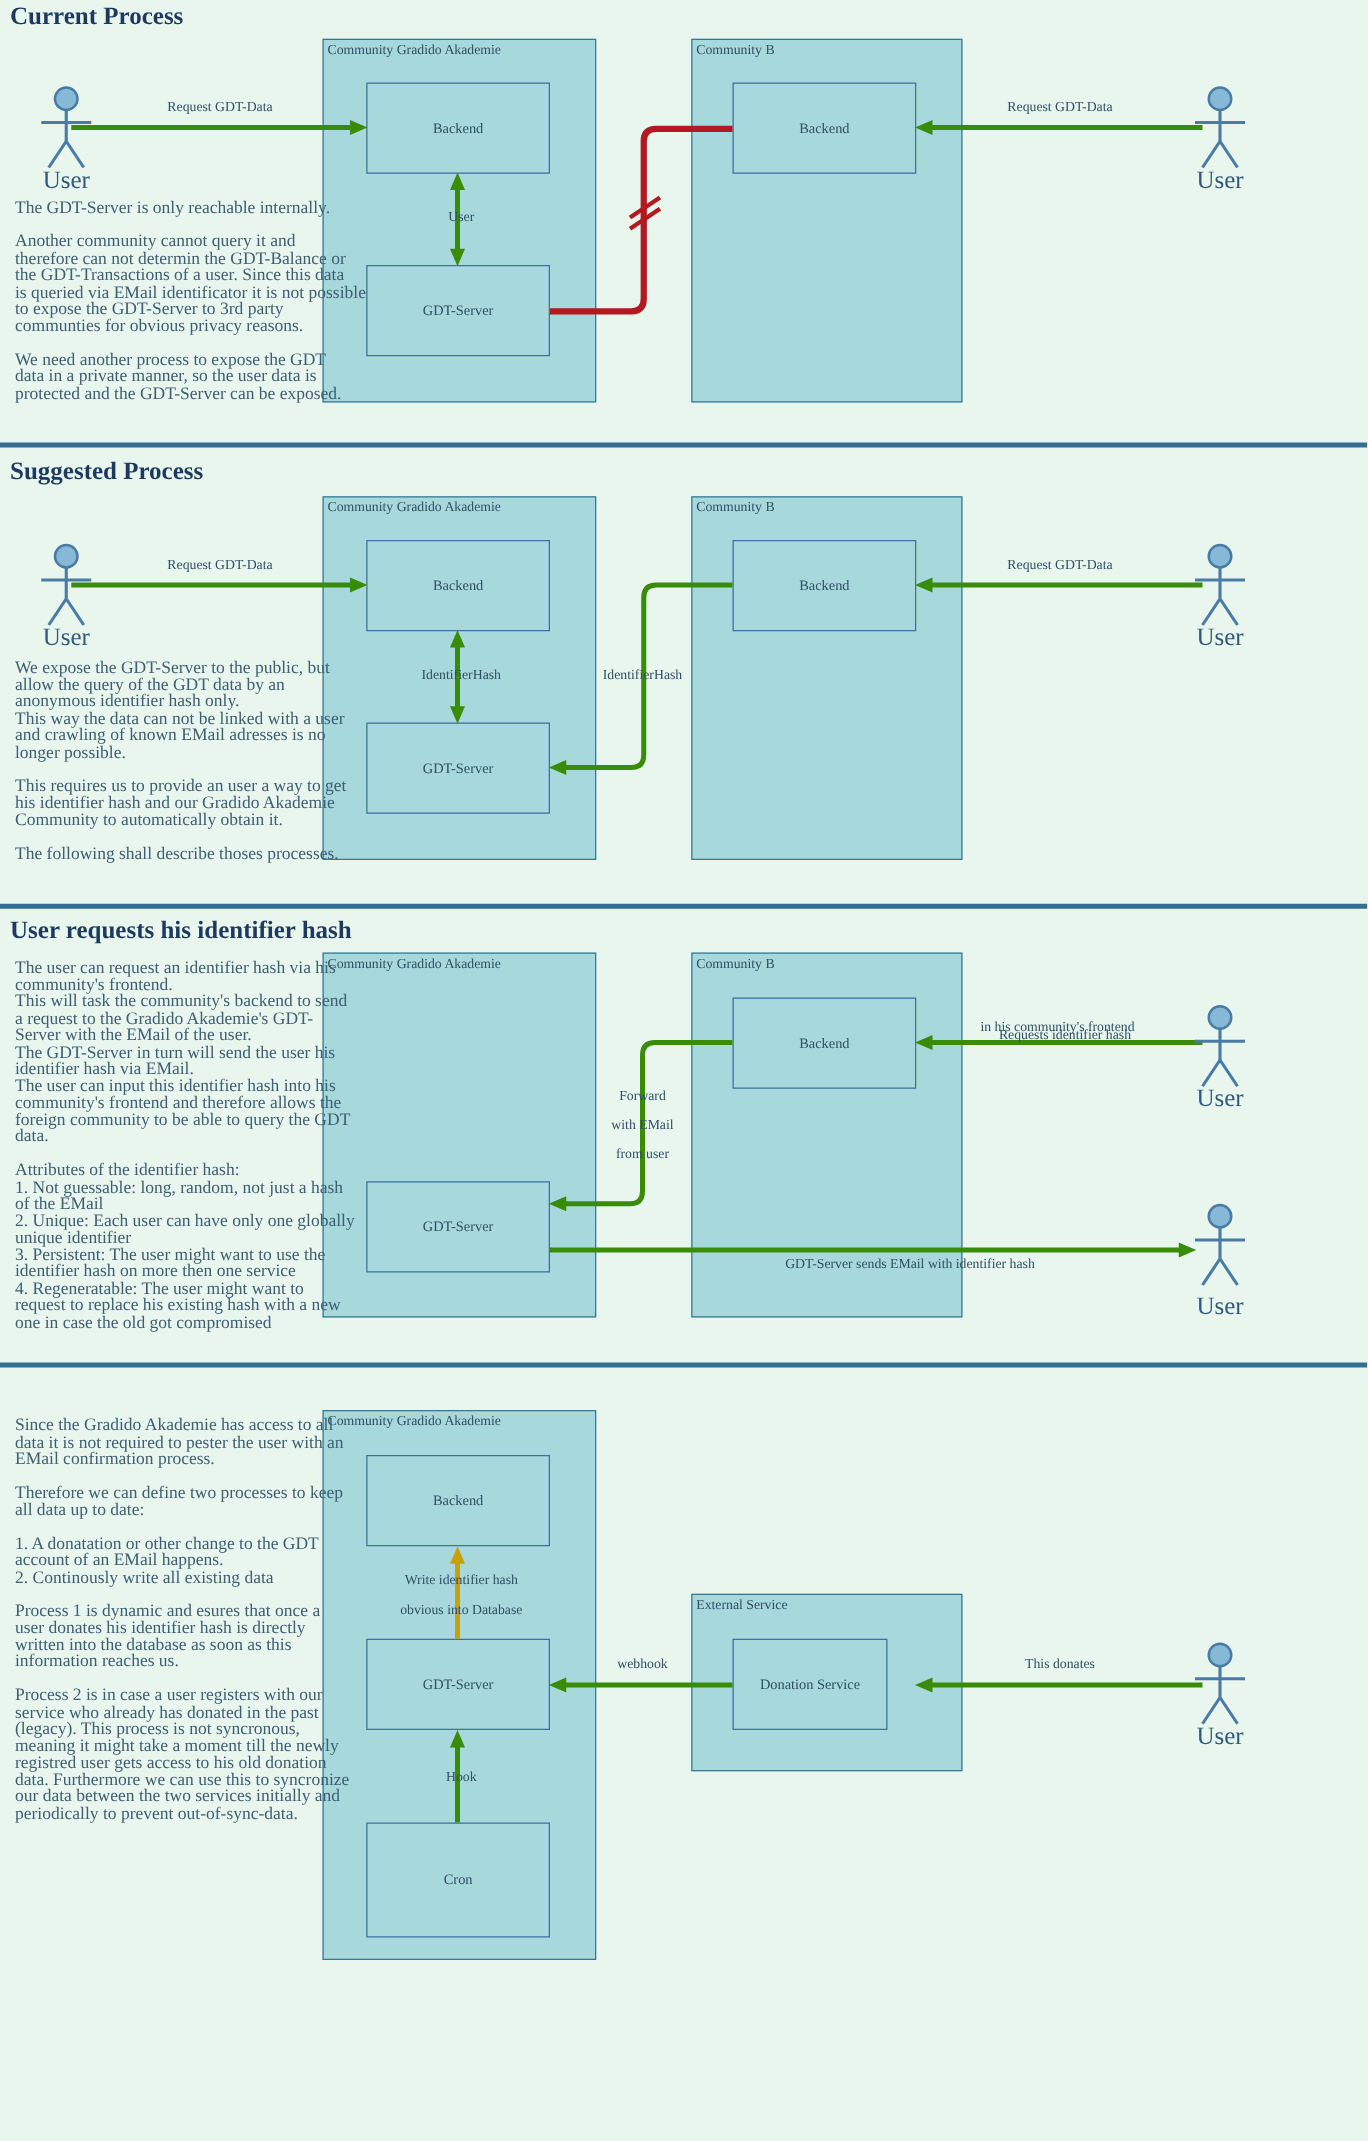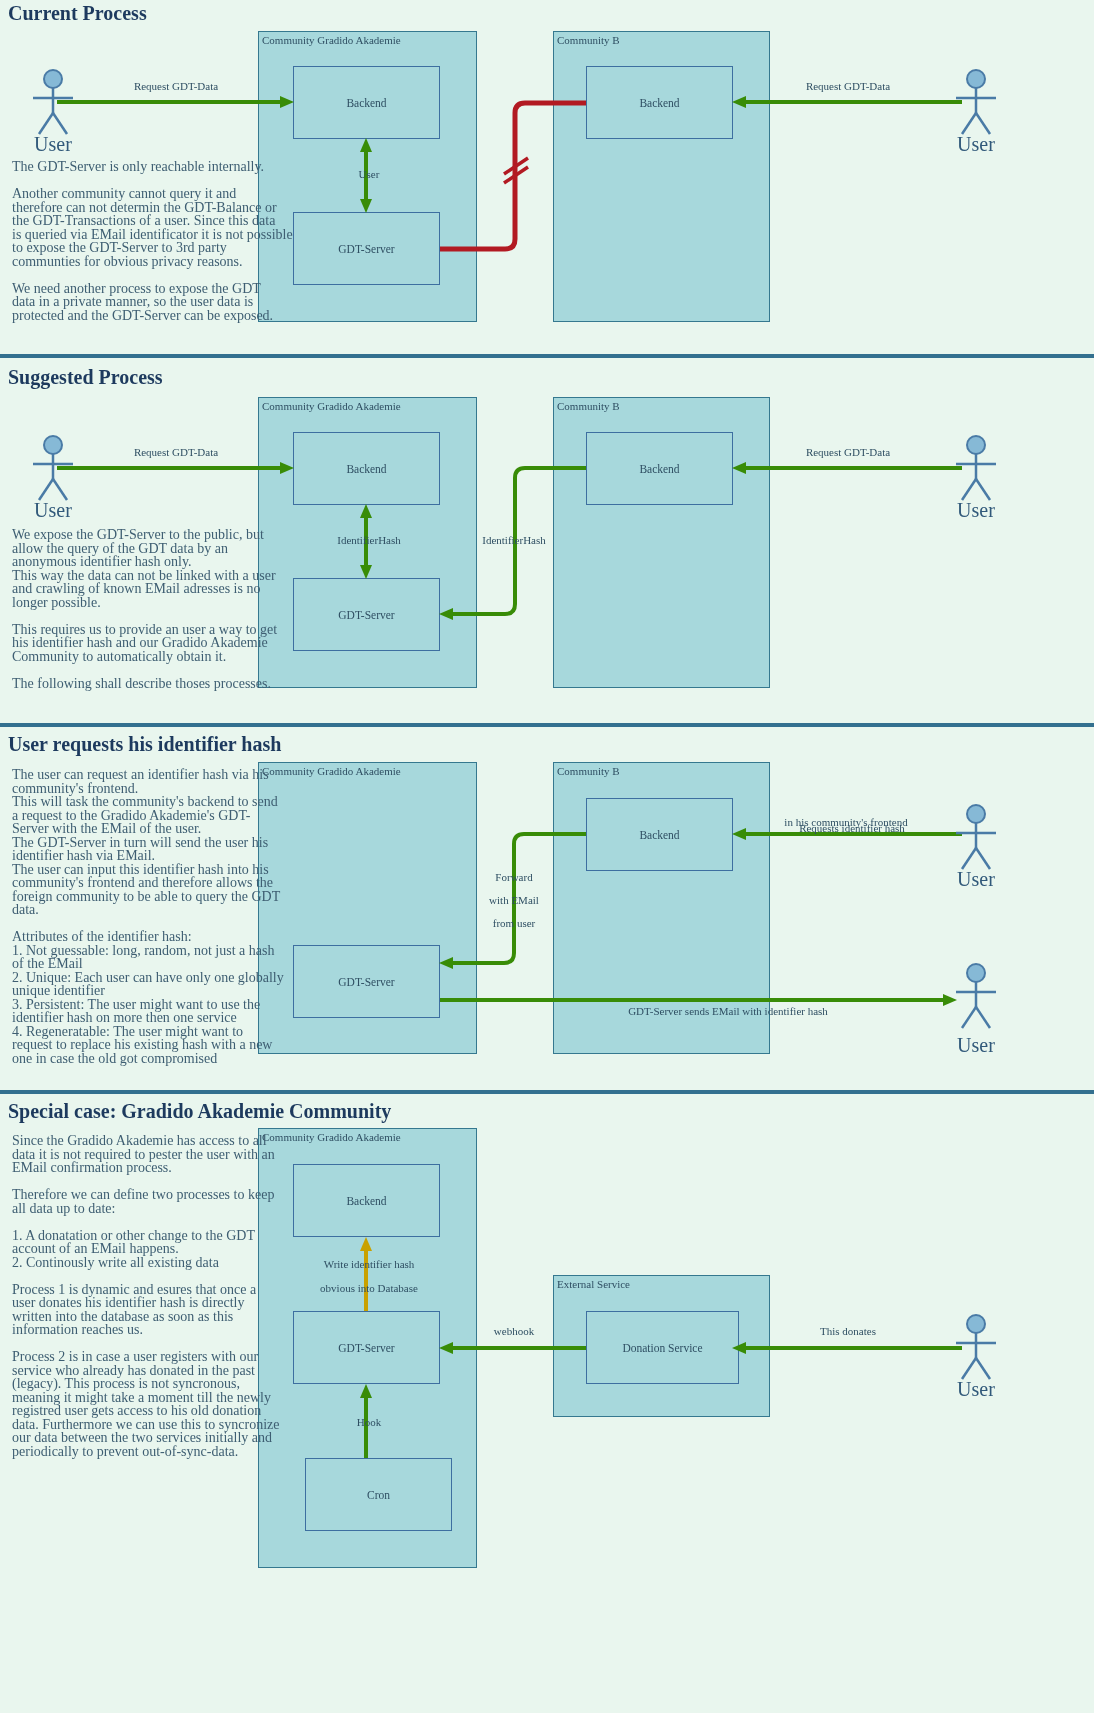"Special case: Gradido Akademie Community" div.heading { html: <div>Special case: Gradido Akademie Community</div> -> none }
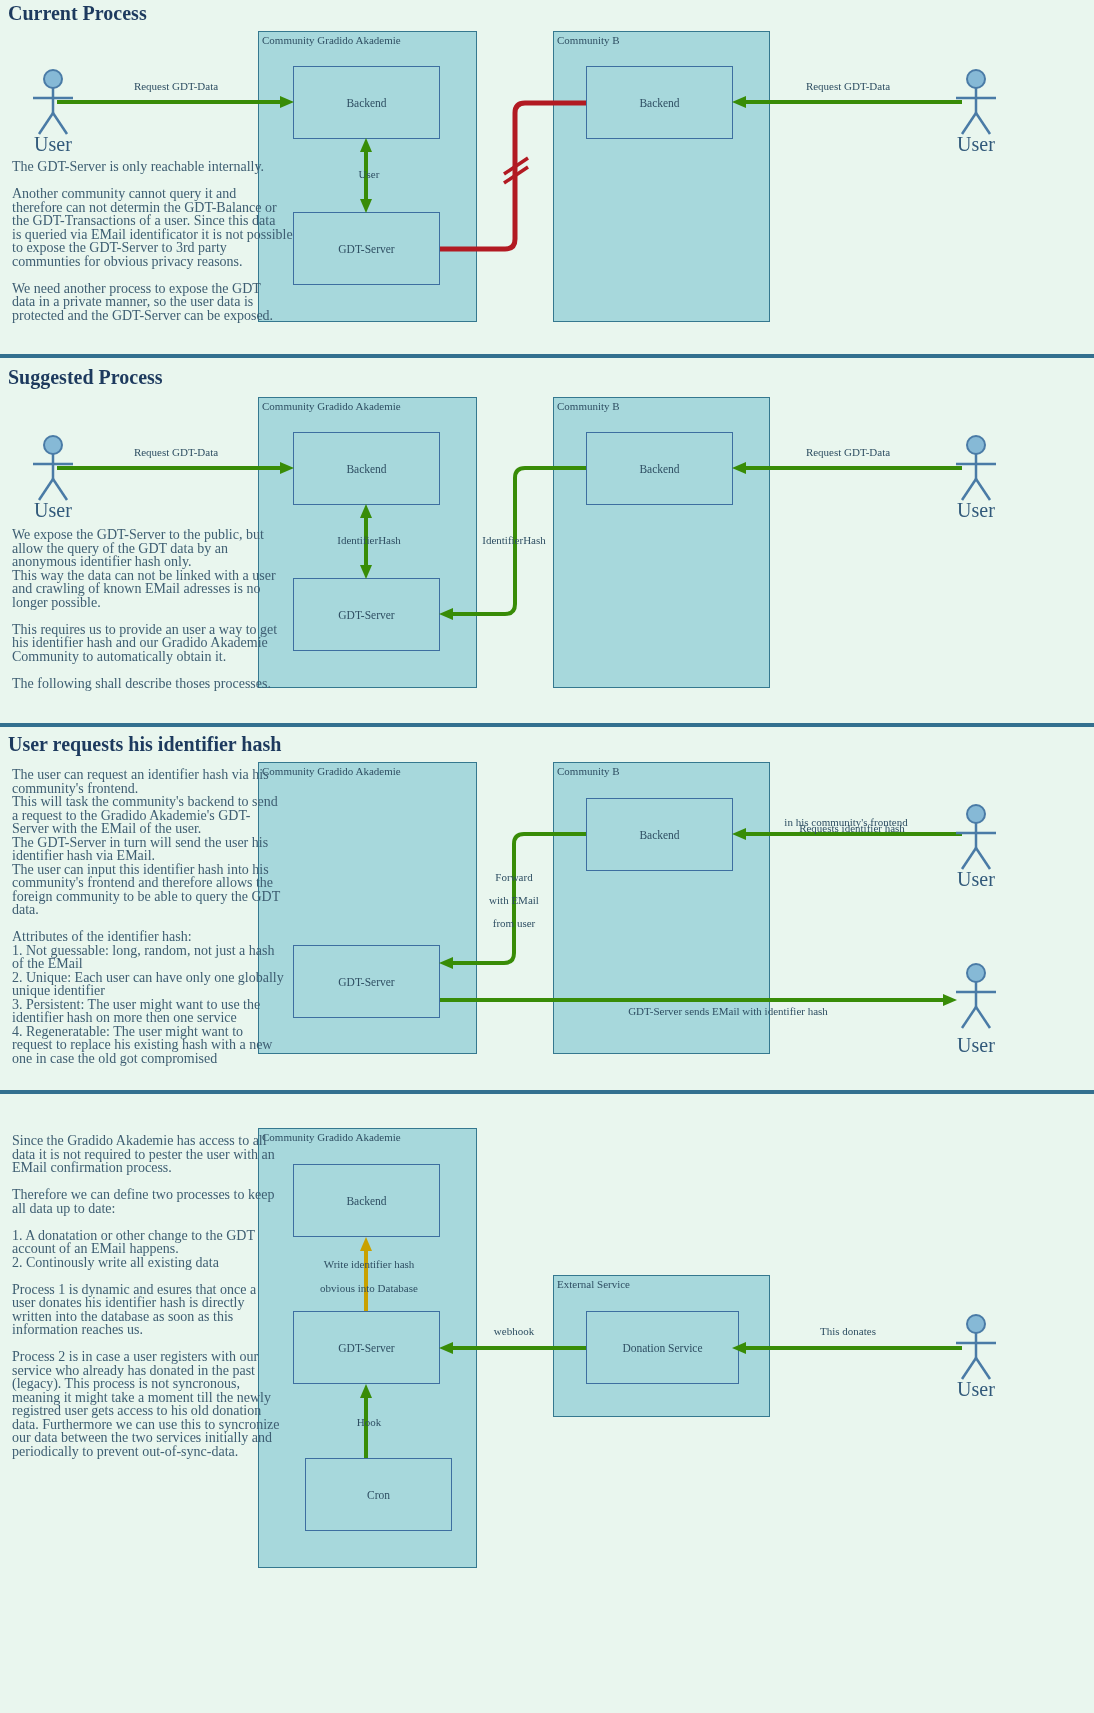"Donation Service" div.node { width: 153px -> 124px }
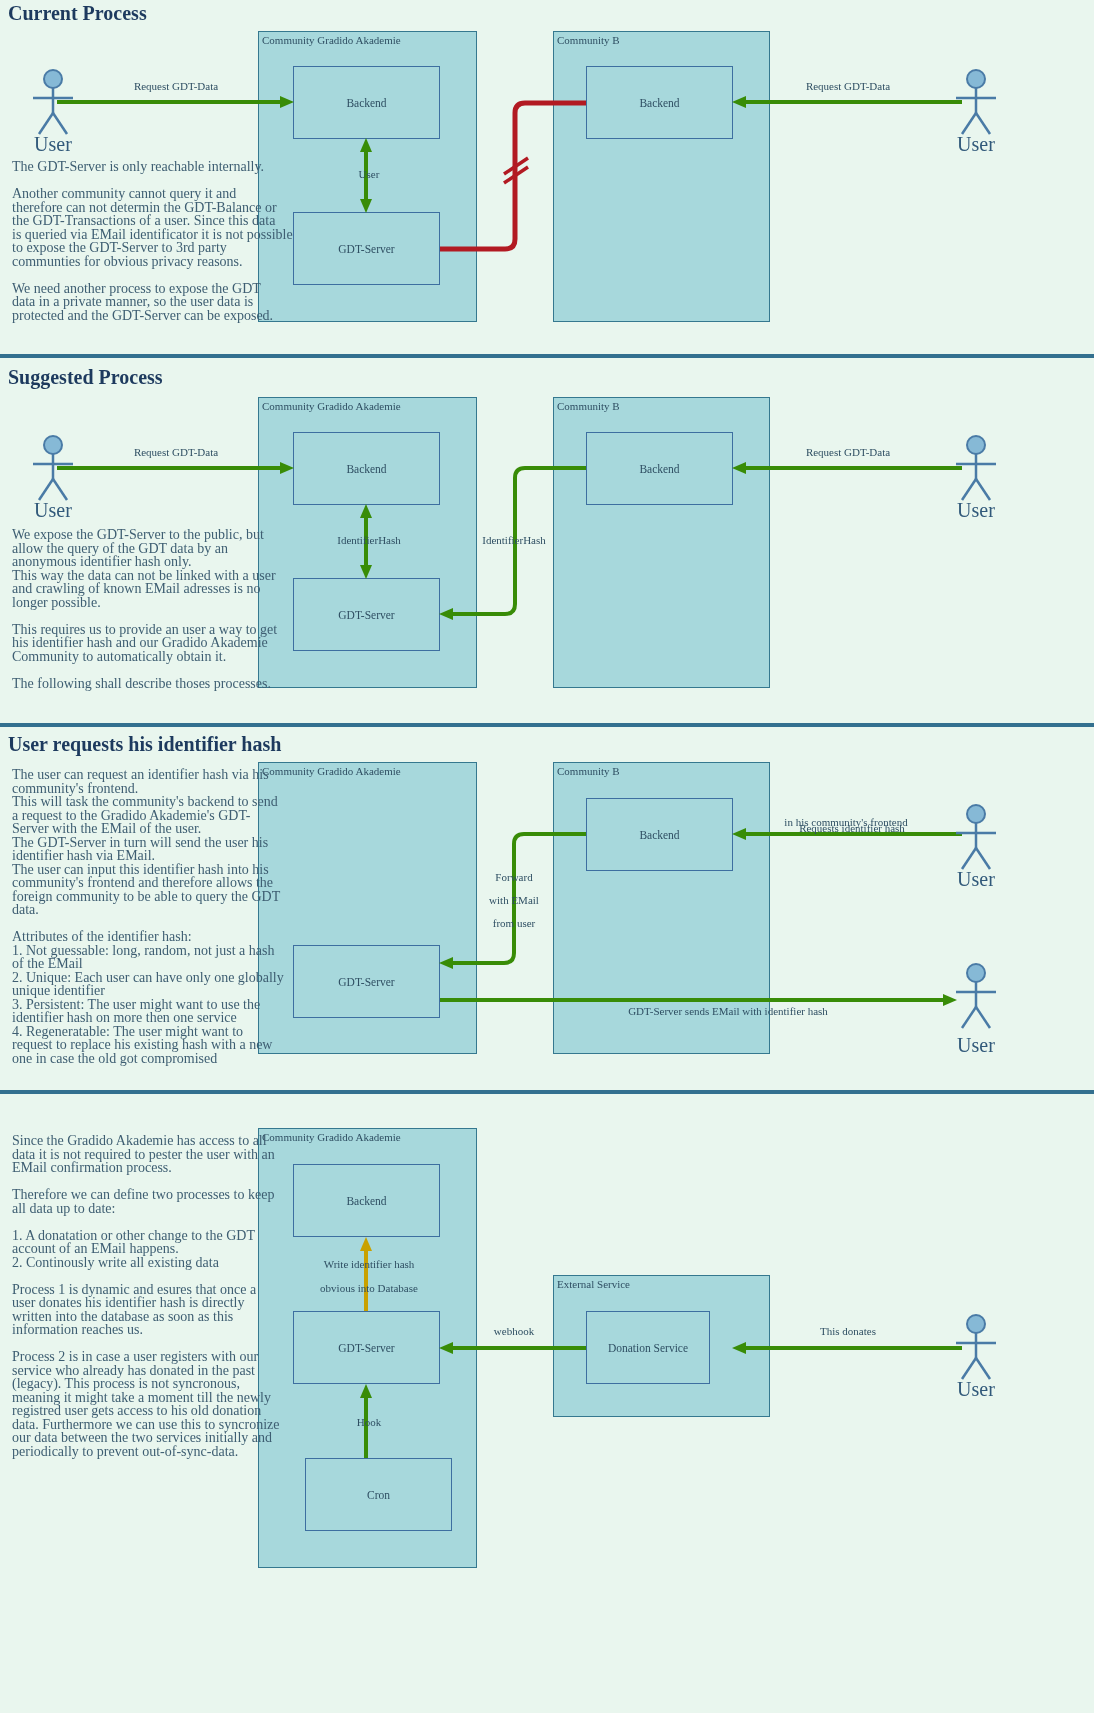"Cron" div.node { height: 73px -> 92px; left: 305px -> 293px }
